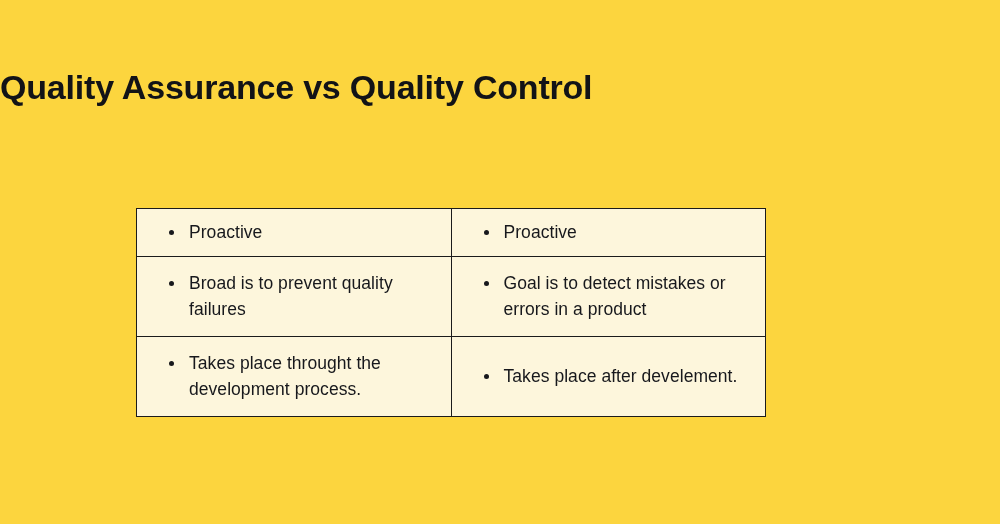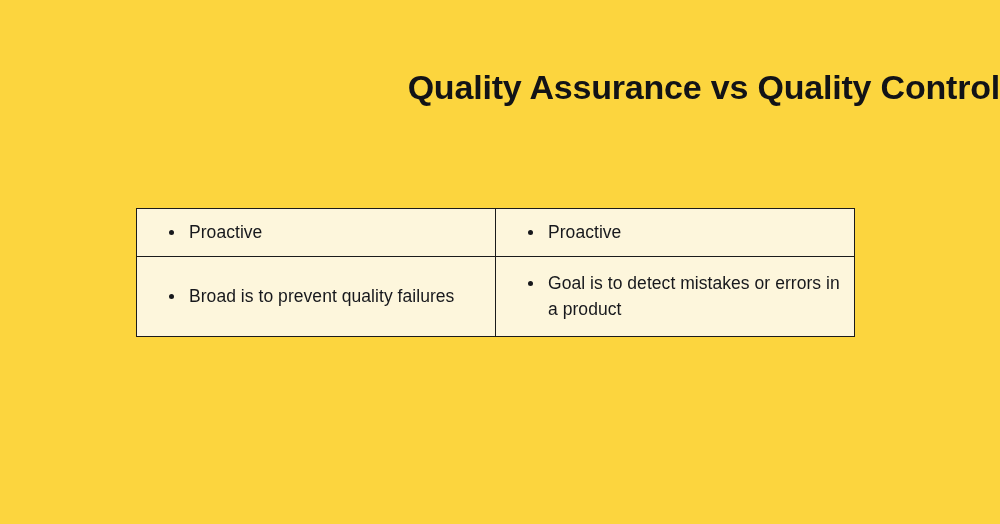"Quality Assurance vs Quality Control" .title { text-align: right -> left }
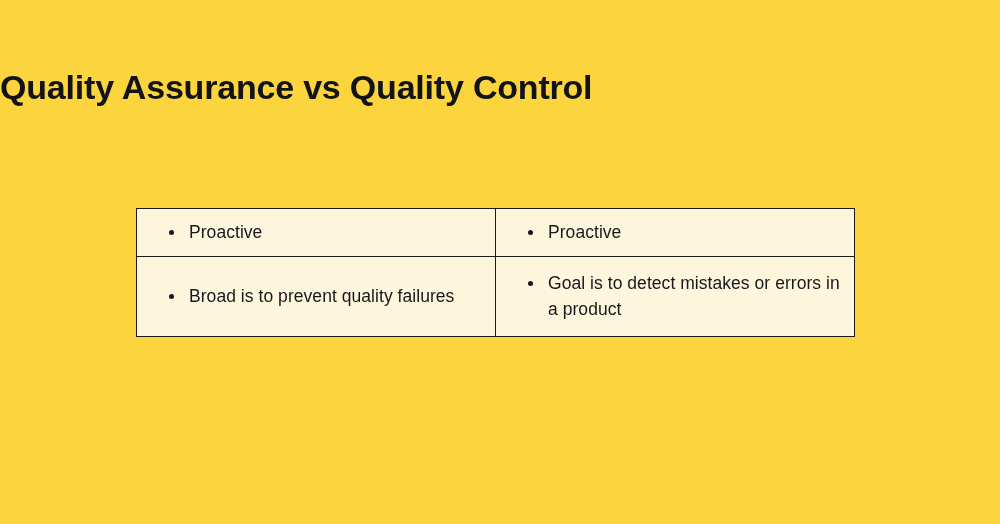"Proactive" .compare-table { width: 719px -> 630px }
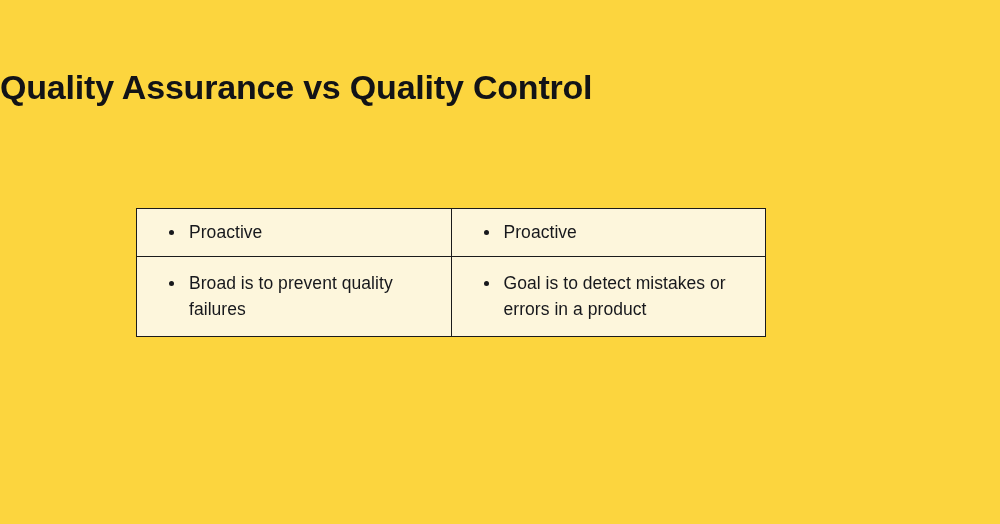"Takes place throught the development" tr.row-tall { html: none -> <tr> <td> <div> <ul> <li> <span></span> <span>Takes place throught the development process.</span> </li> </ul> </div> </td> <td> <div> <ul> <li> <span></span> <span>Takes place after develement.</span> </li> </ul> </div> </td> </tr> }
